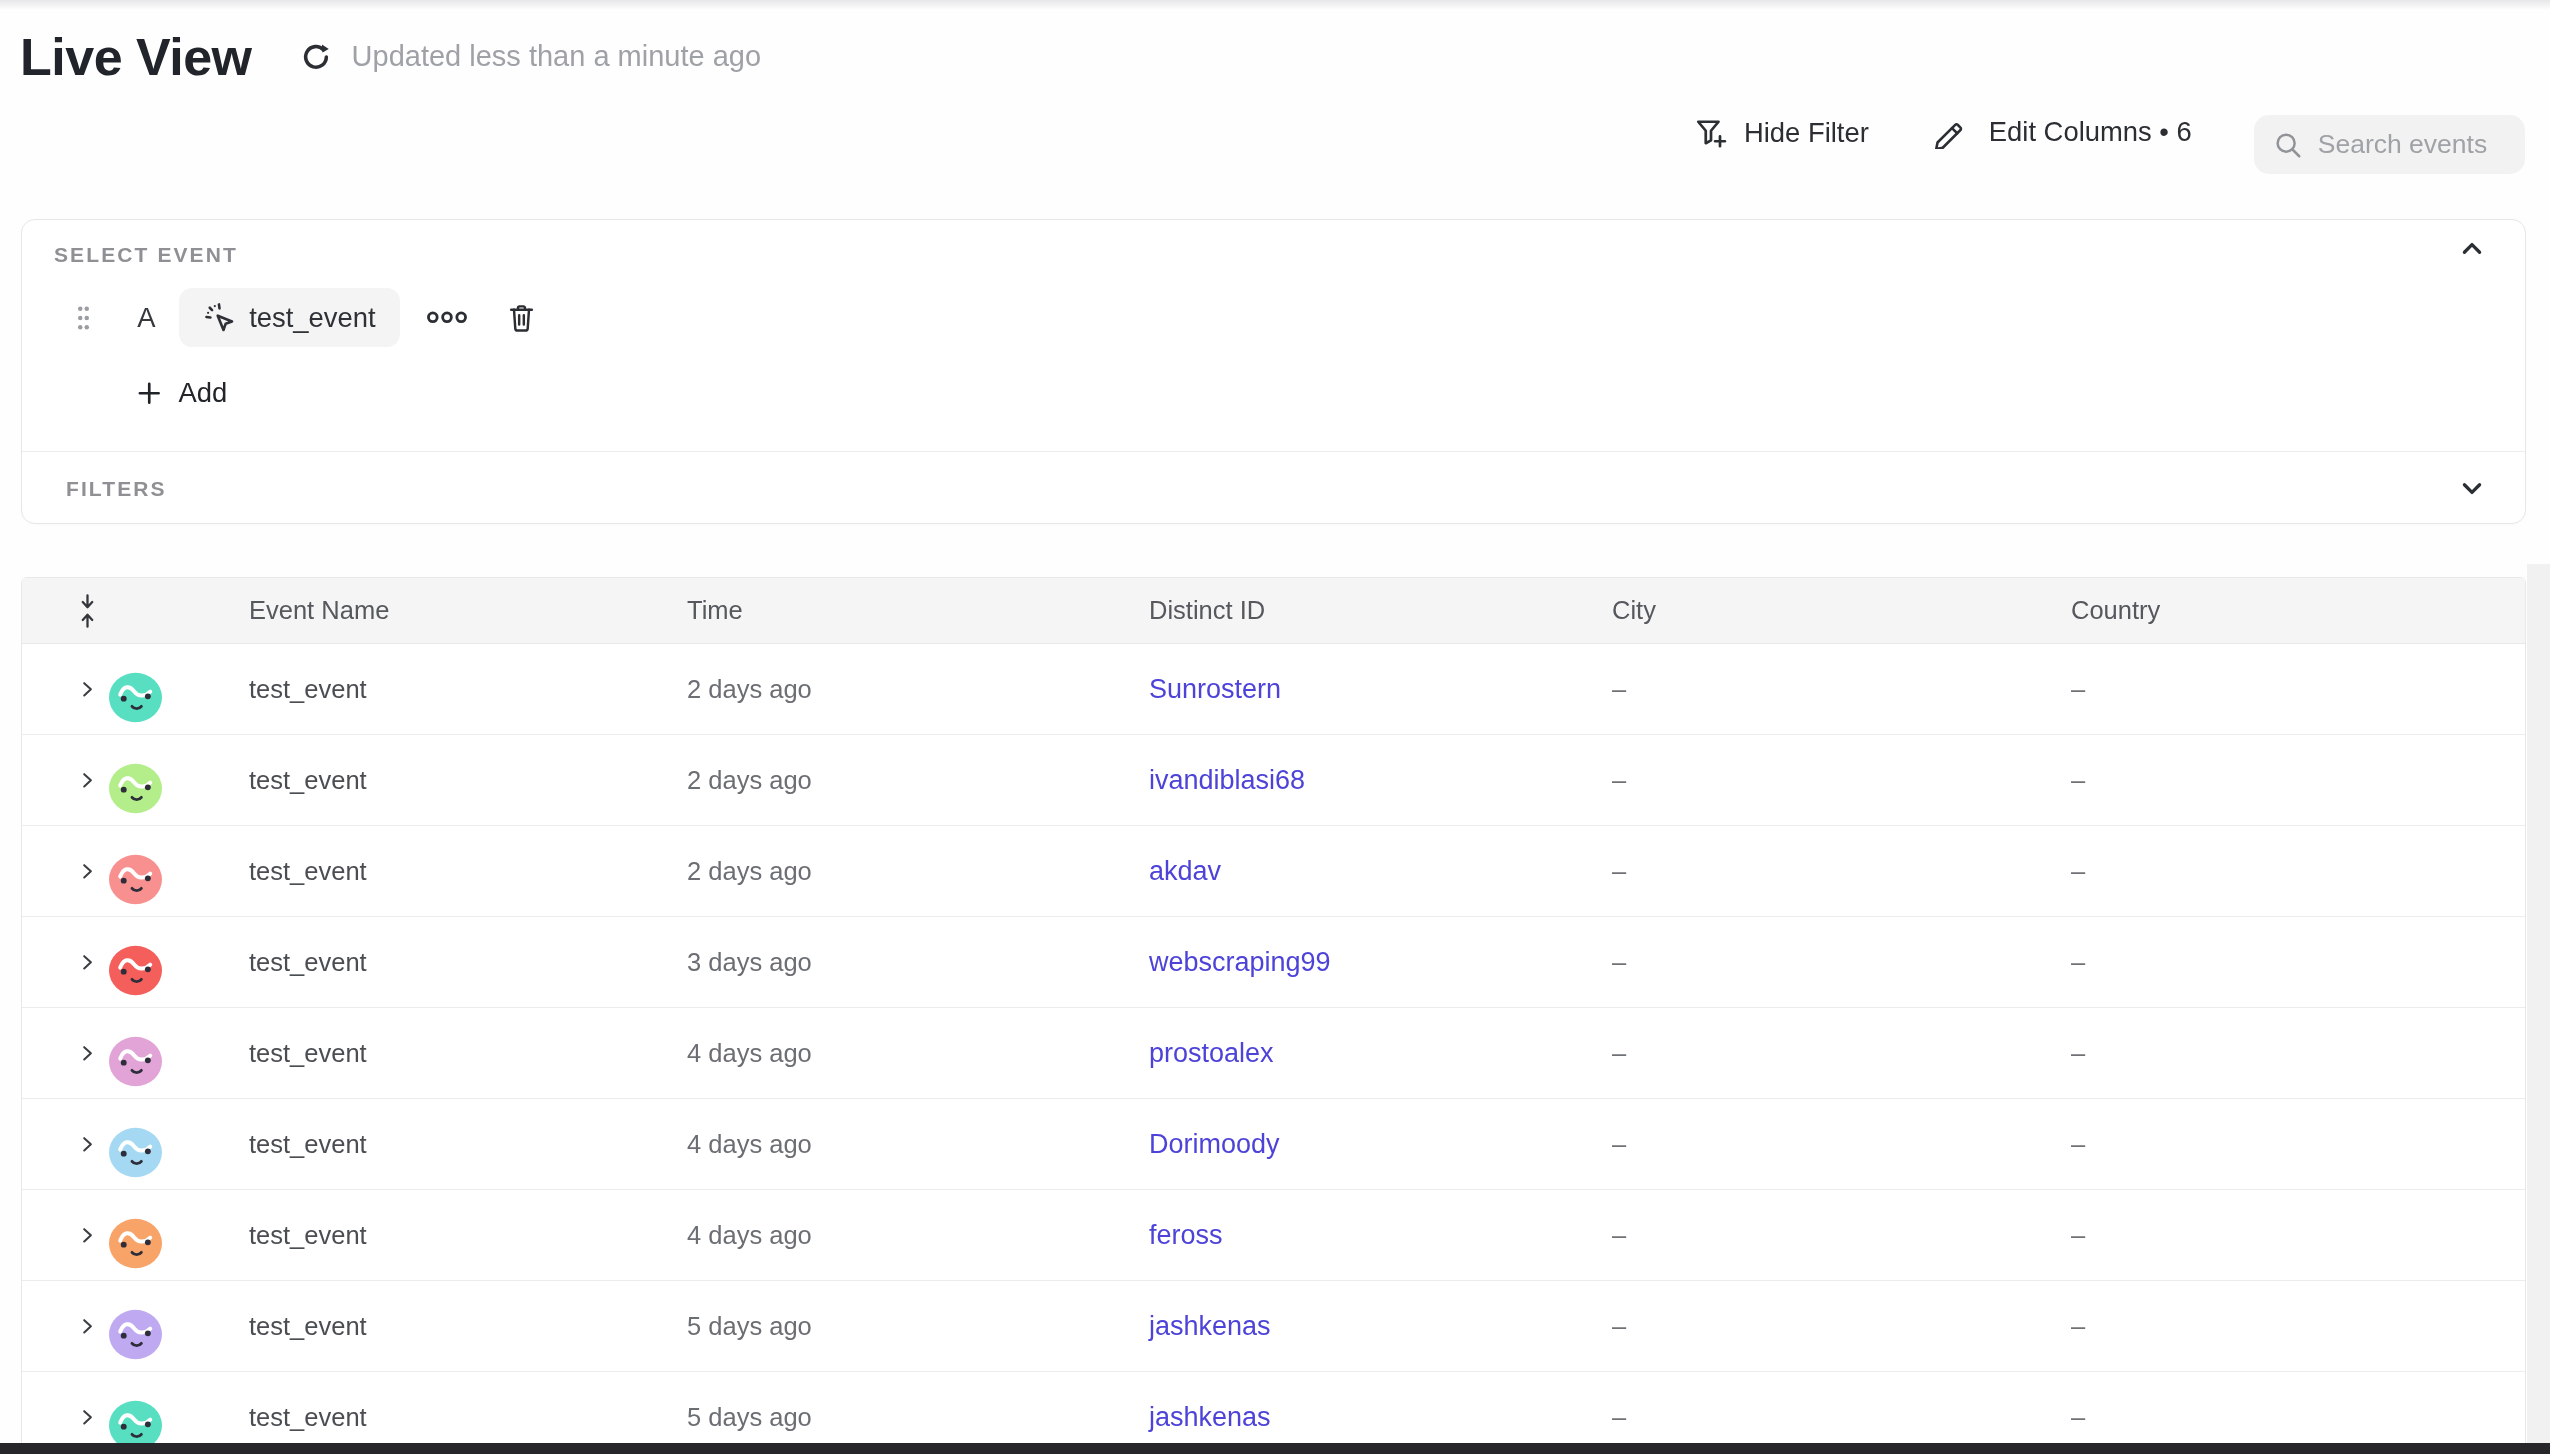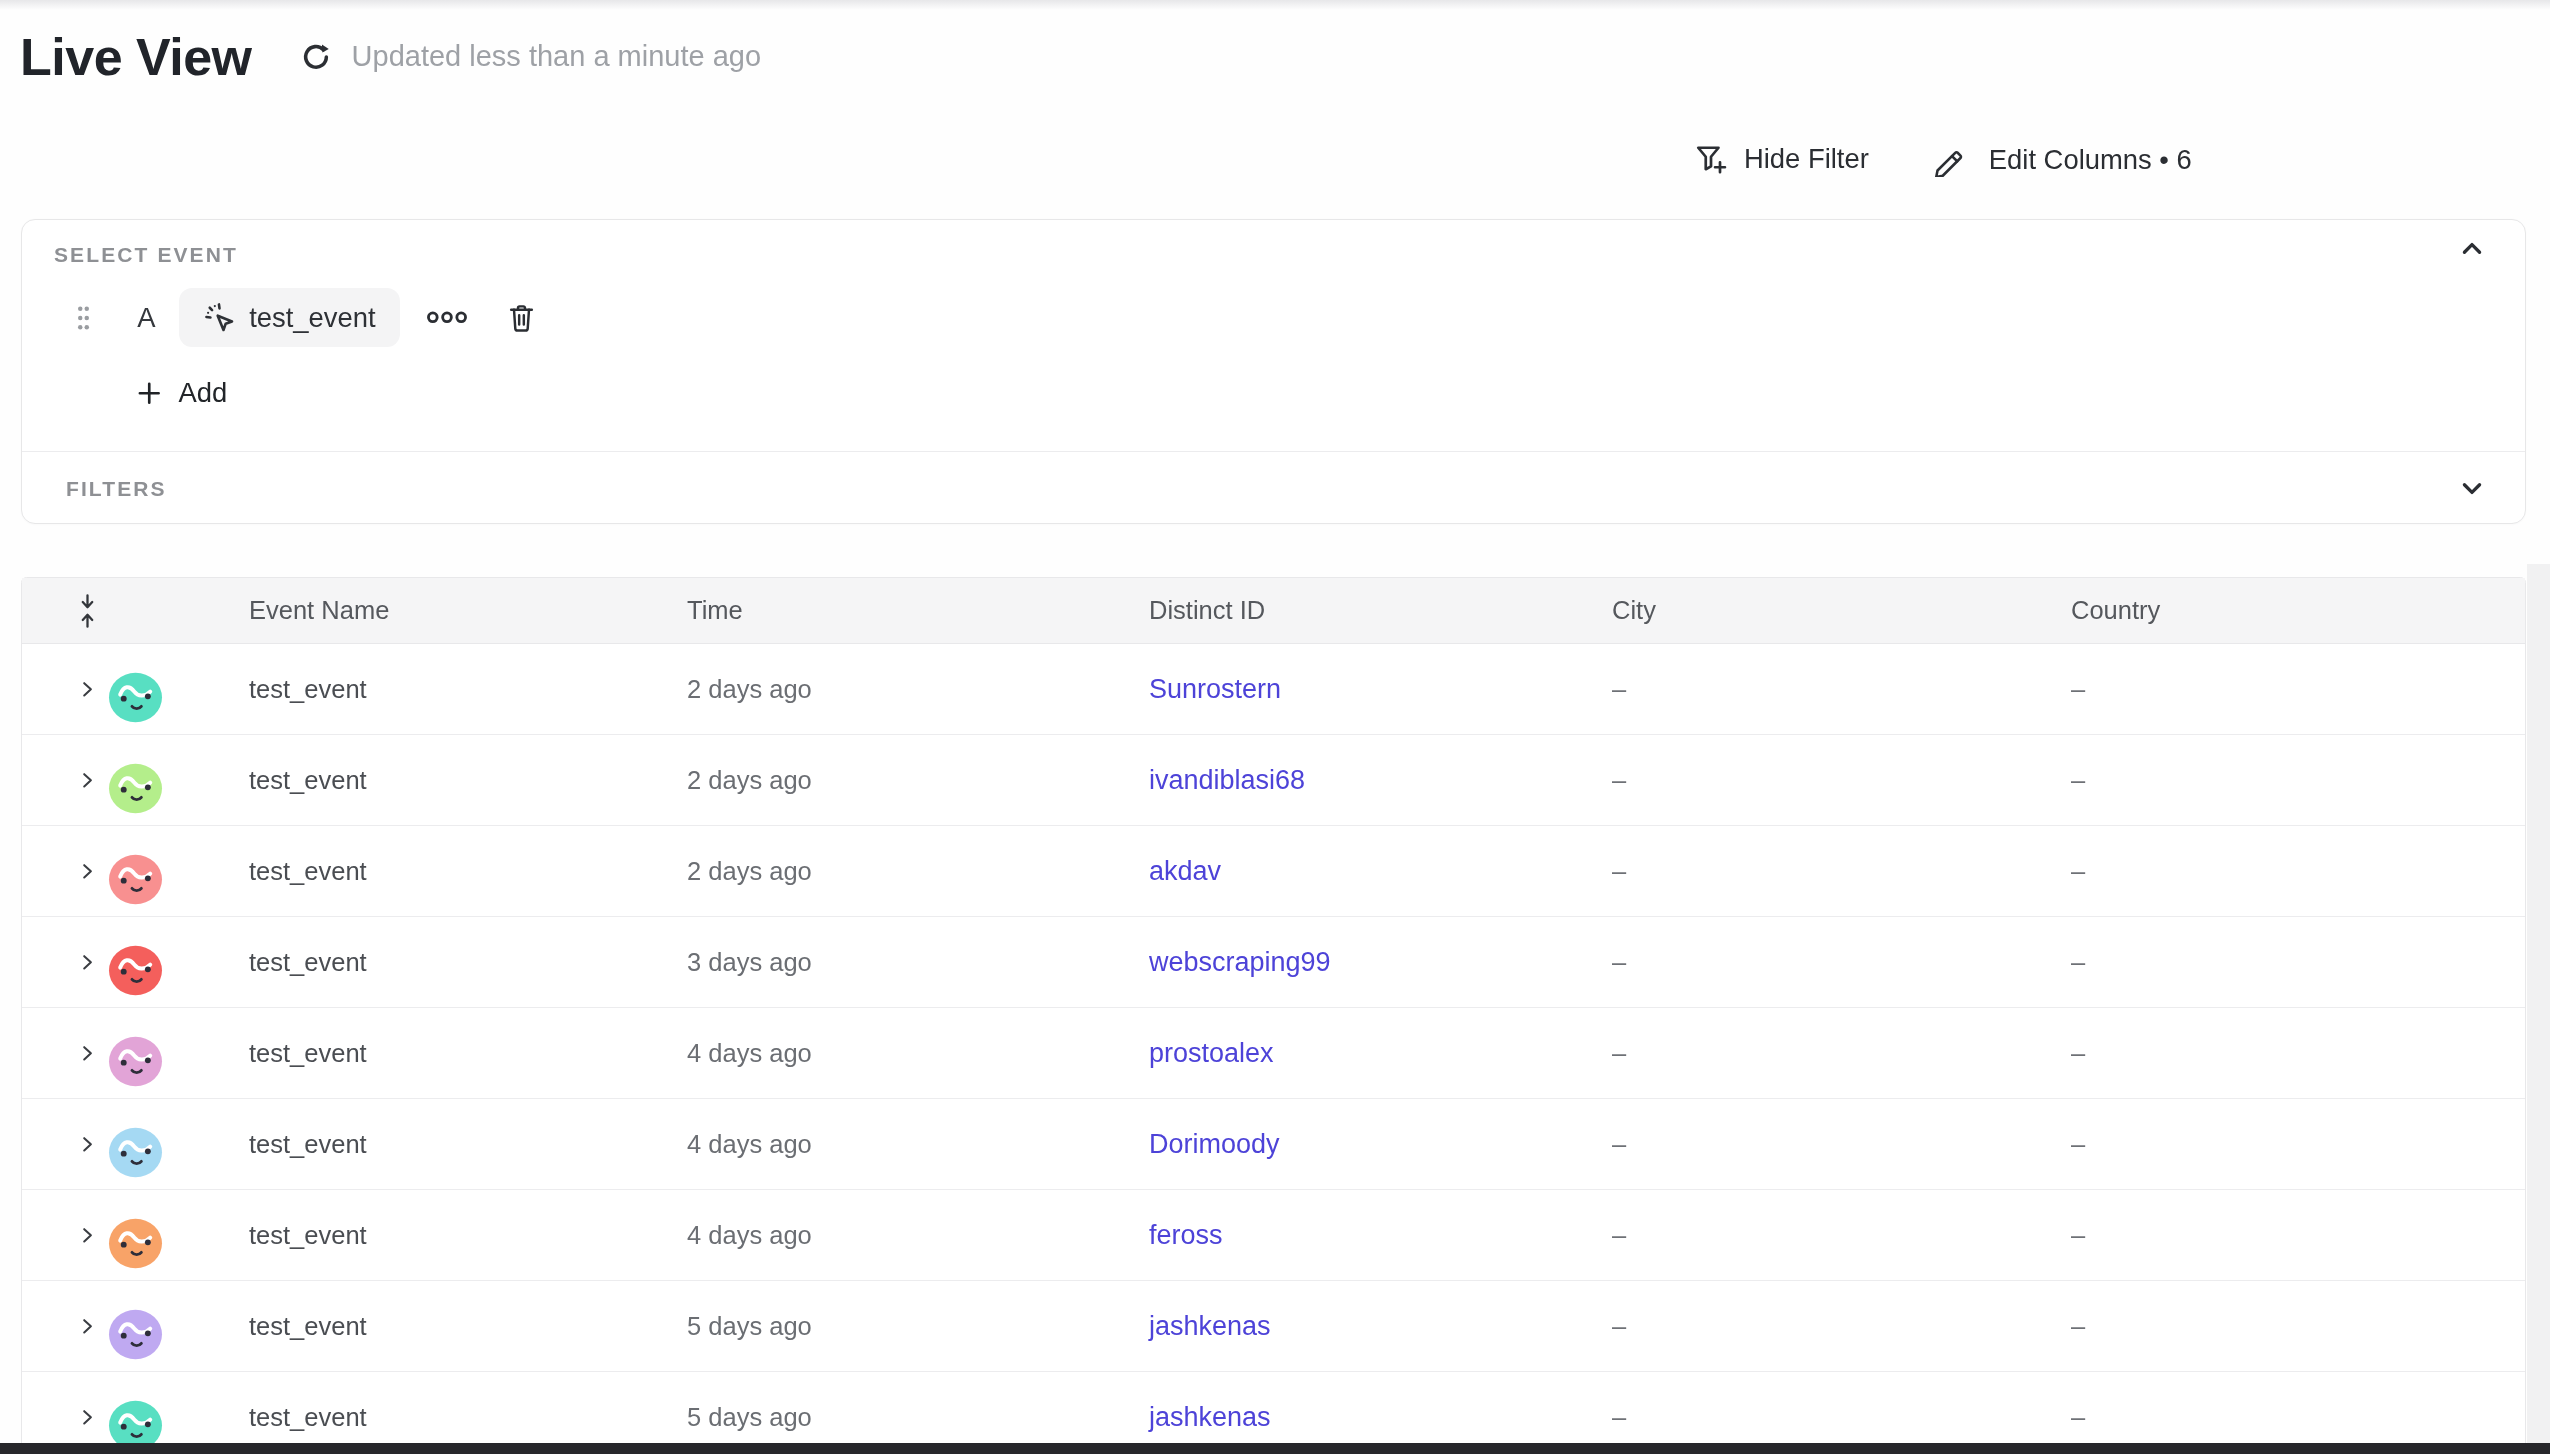"Hide Filter" .toolbar { align-items: flex-end -> flex-start }
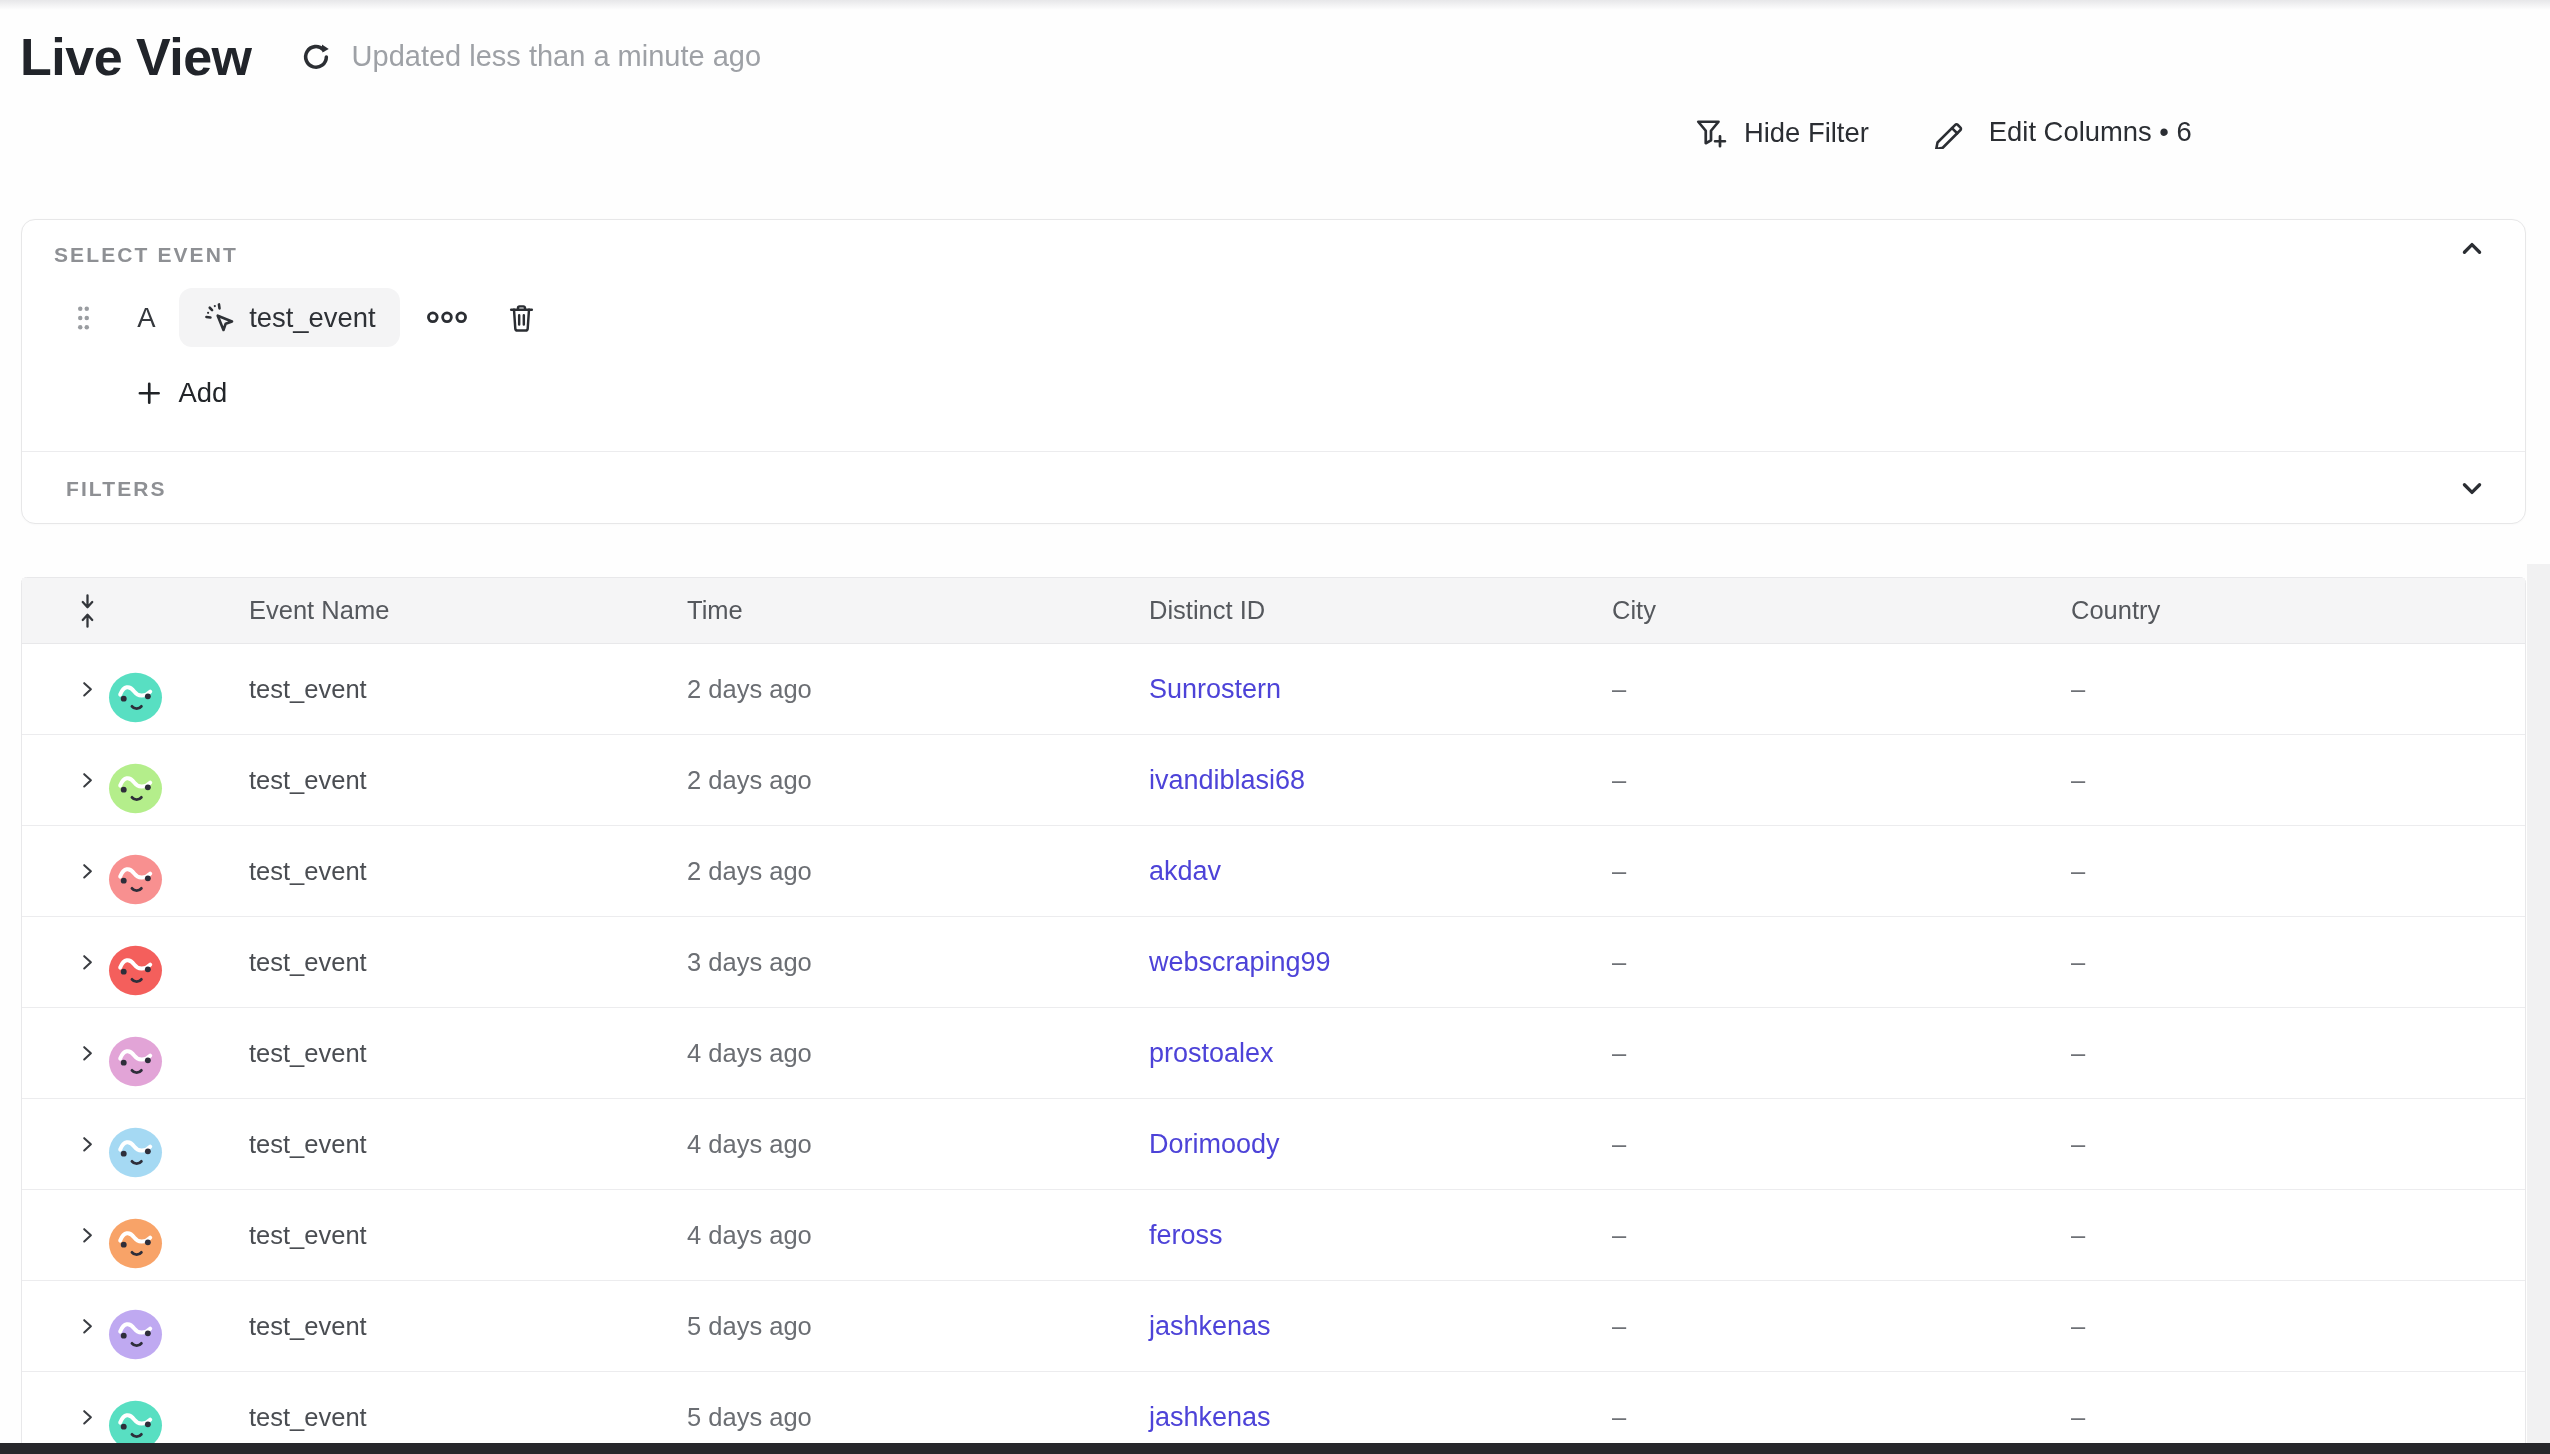"Search events" div.search-box { html: none -> <div> <span> <svg> <circle></circle> <path></path> </svg> </span> <input> </div> }
